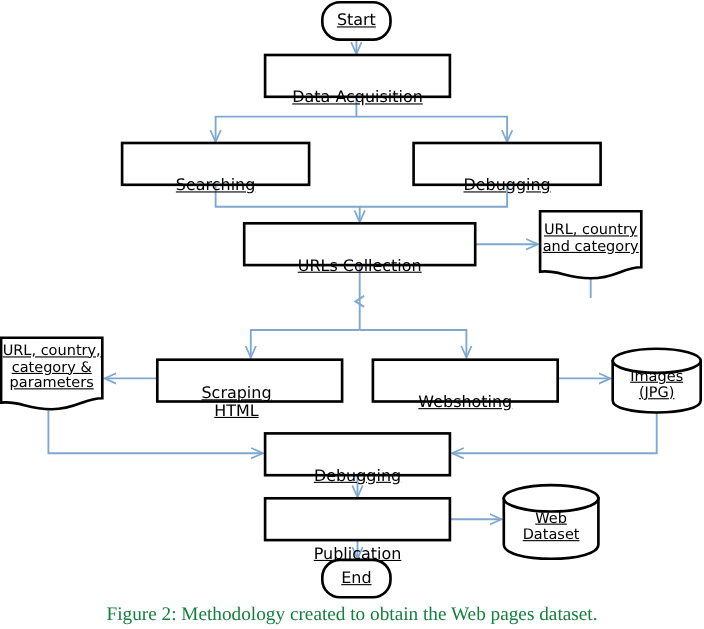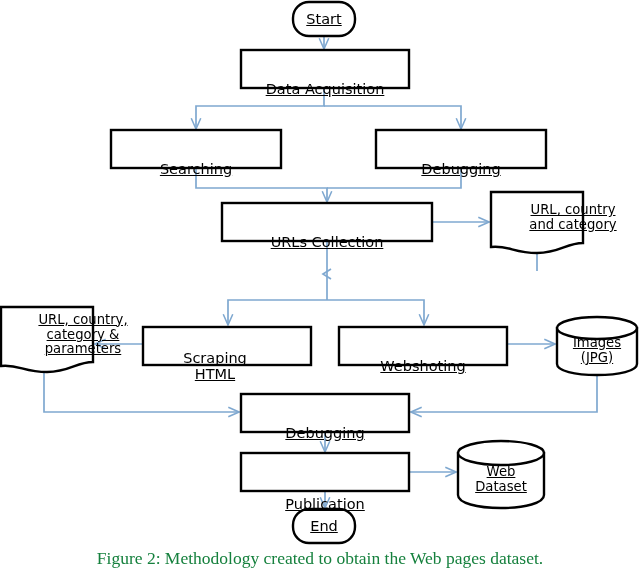"URL, country" .lbl-doc { margin-left: 36px -> none }
